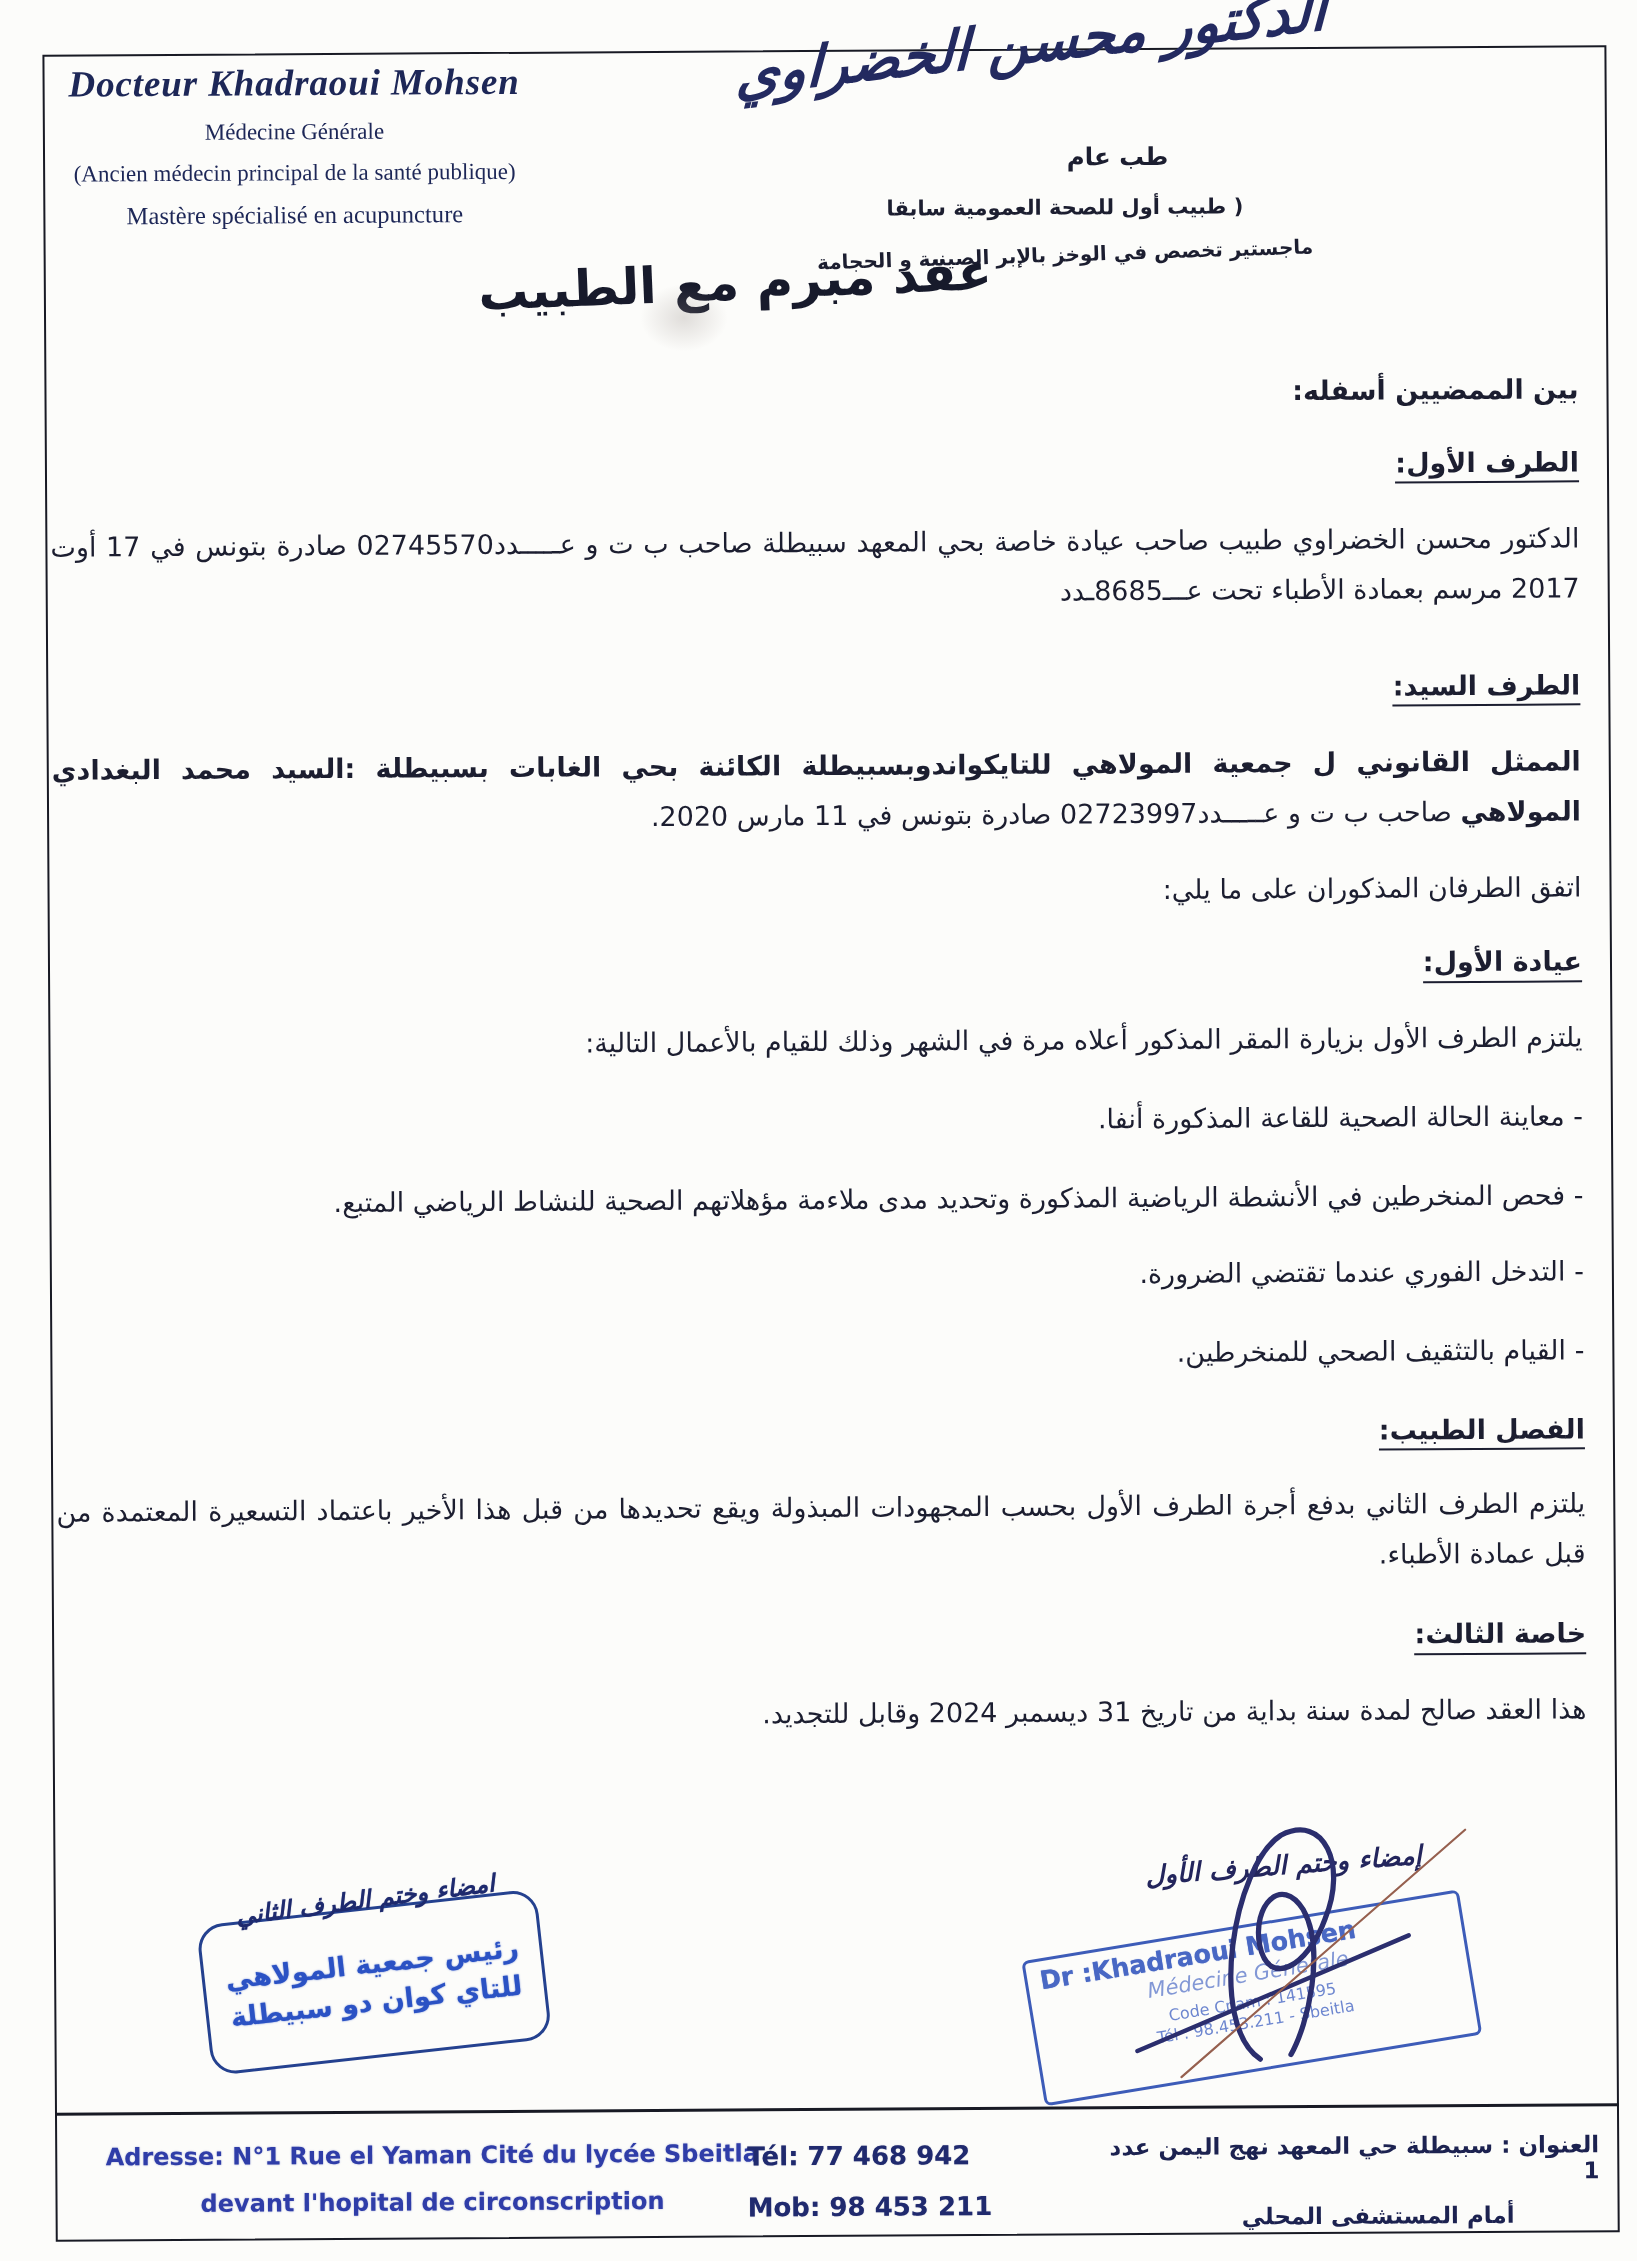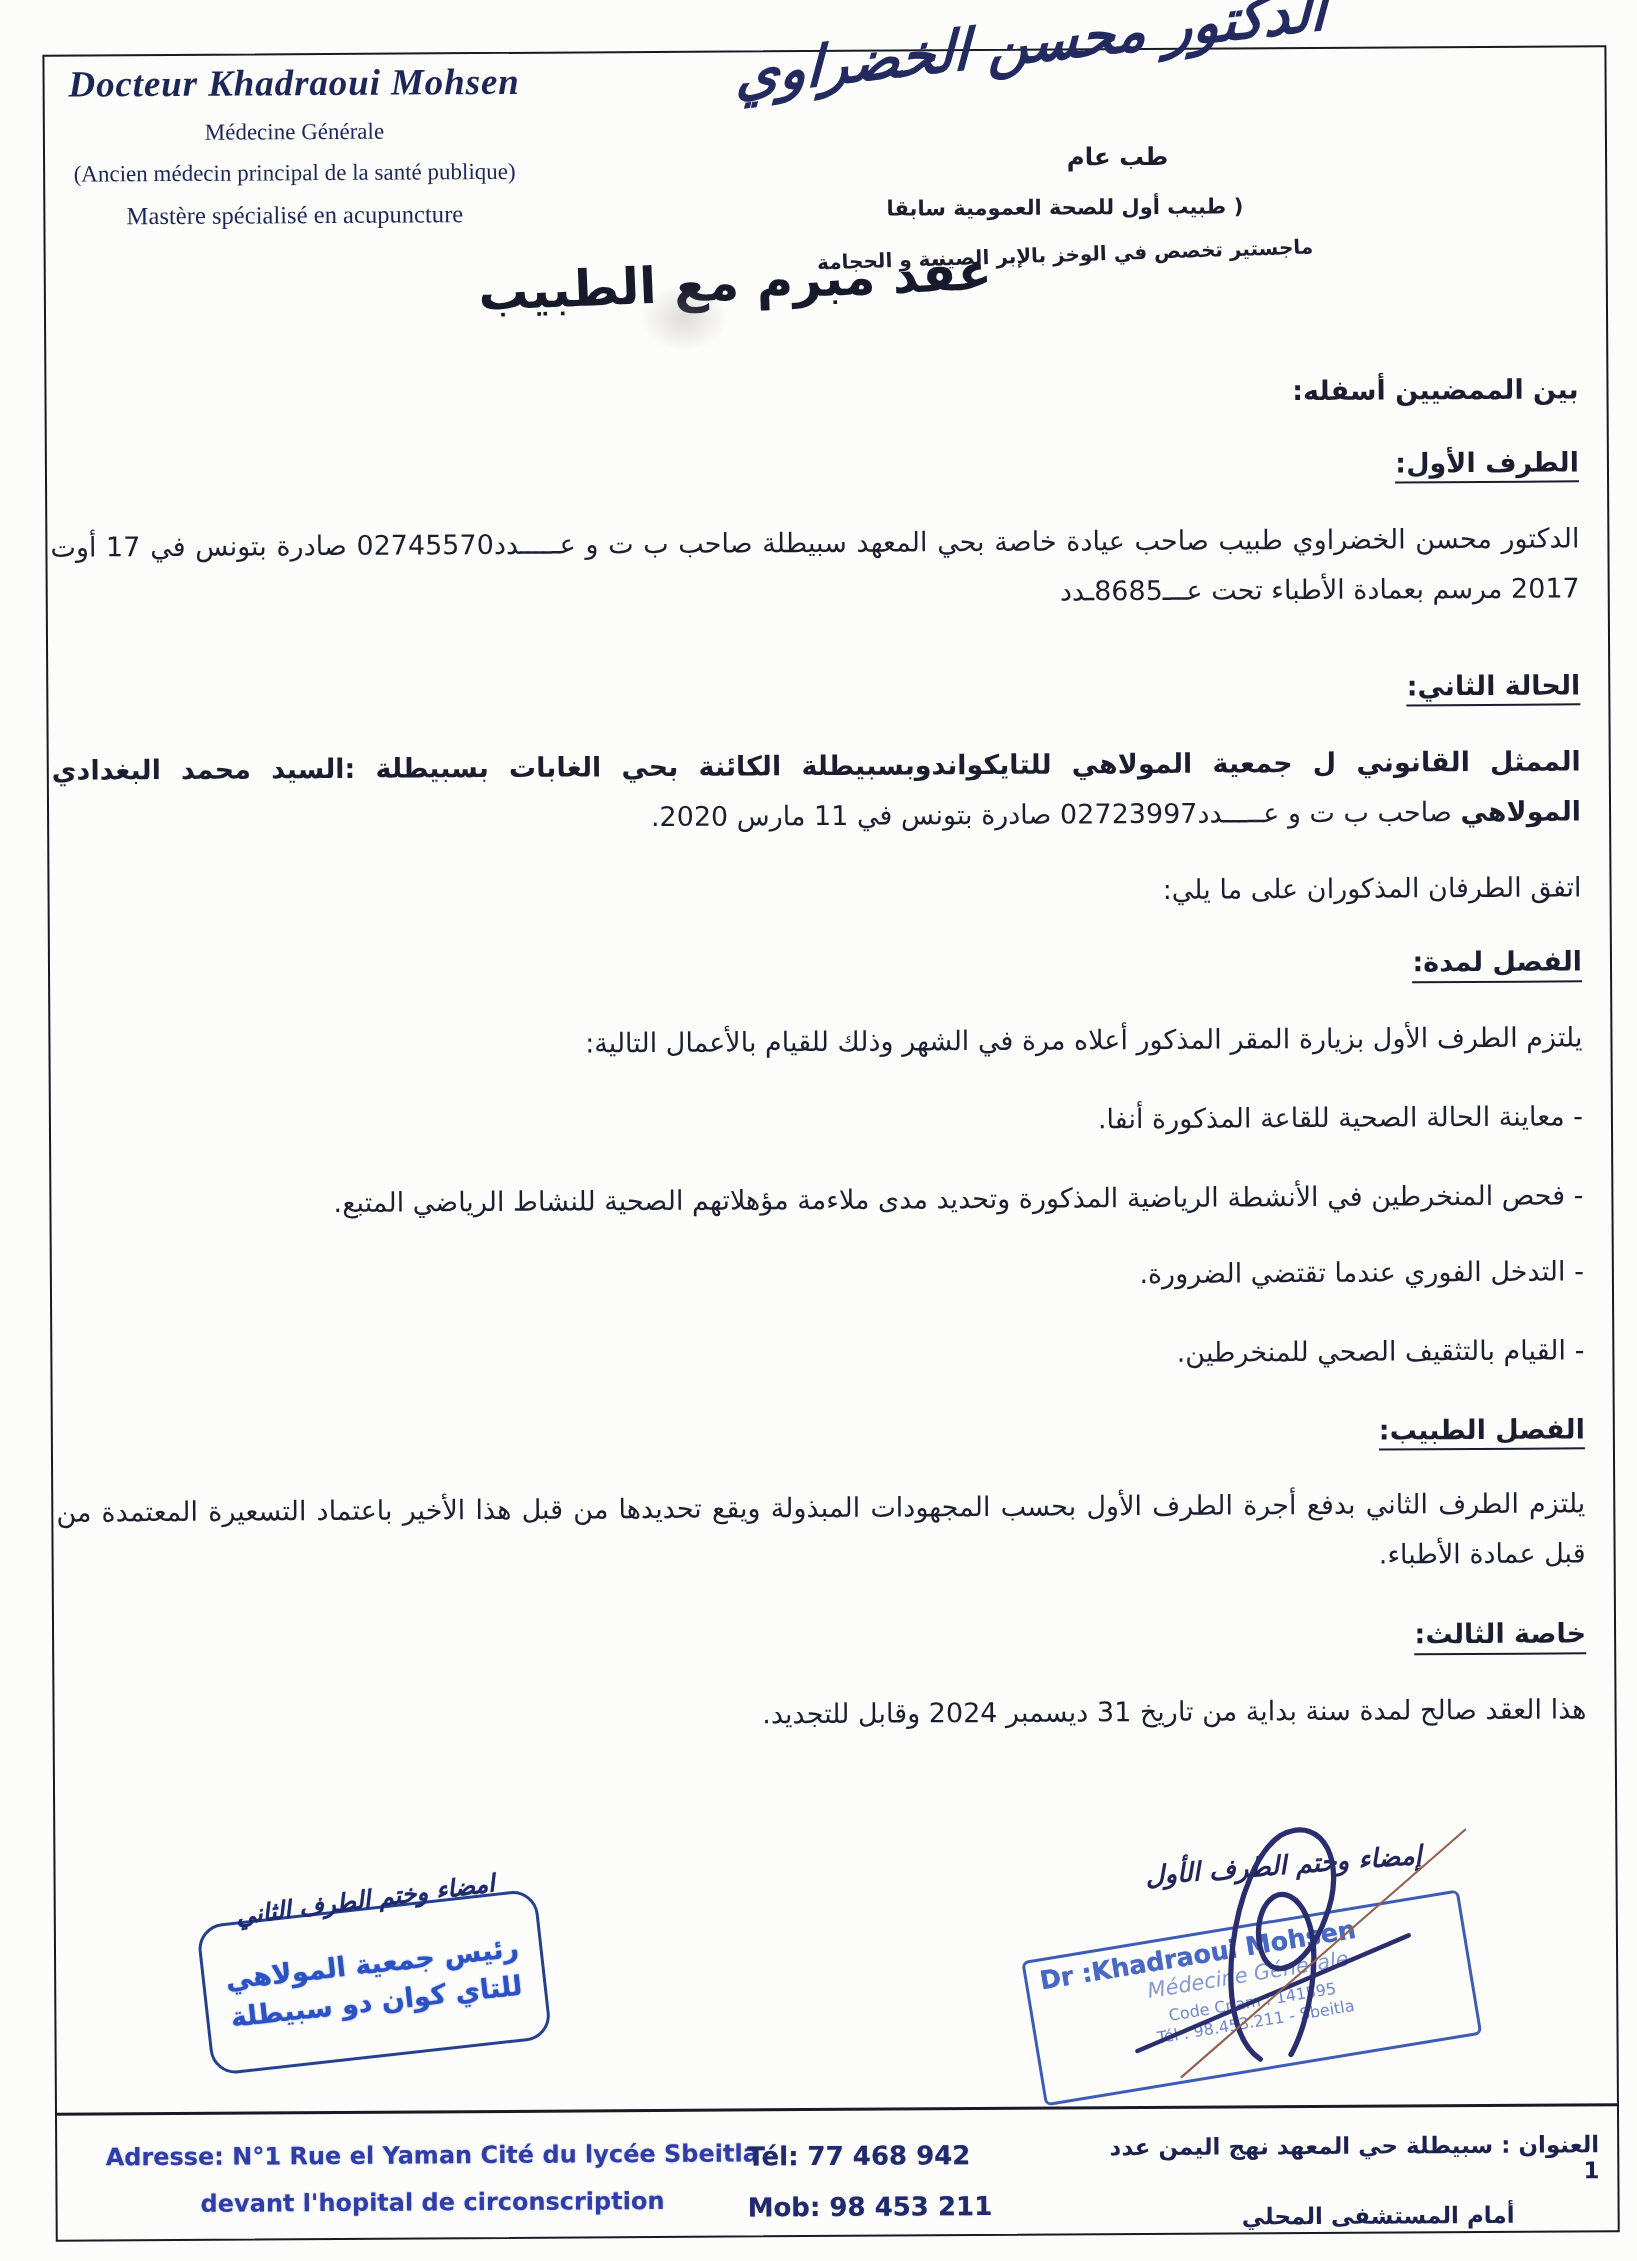"الحالة الثاني:" span.u { text: الحالة الثاني -> الطرف السيد }
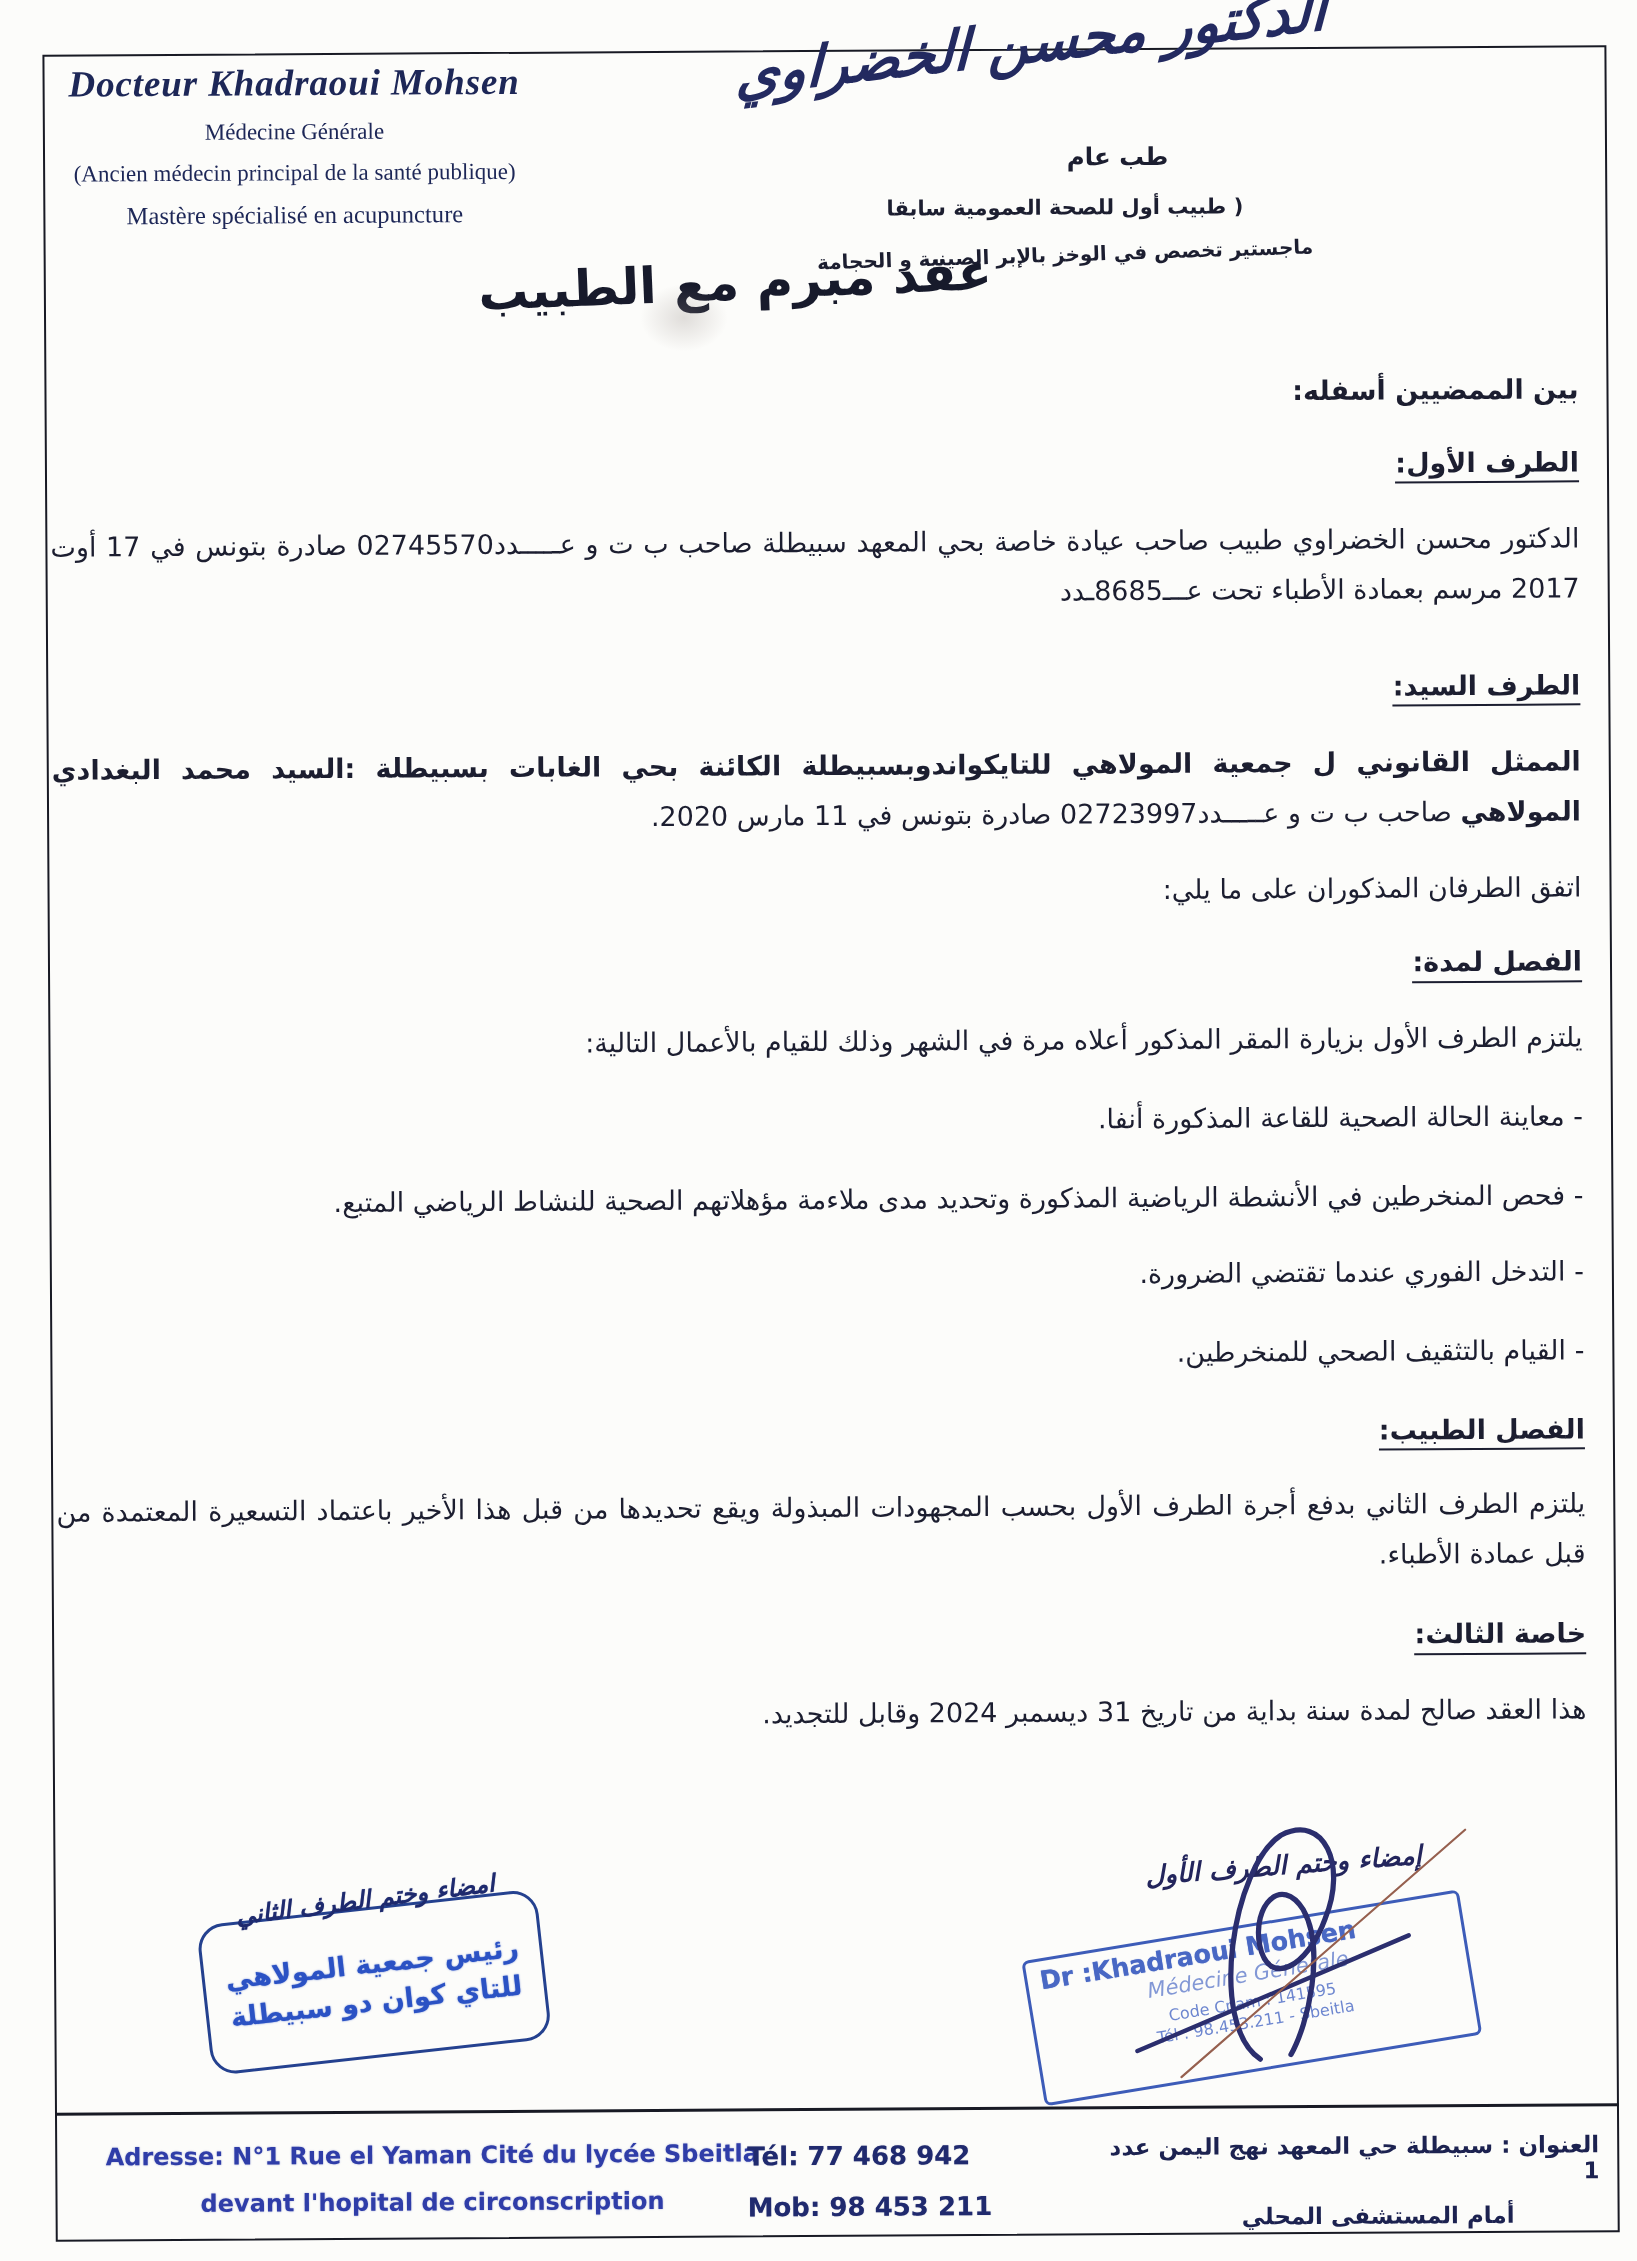"الفصل لمدة:" span.u { text: الفصل لمدة -> عيادة الأول }
